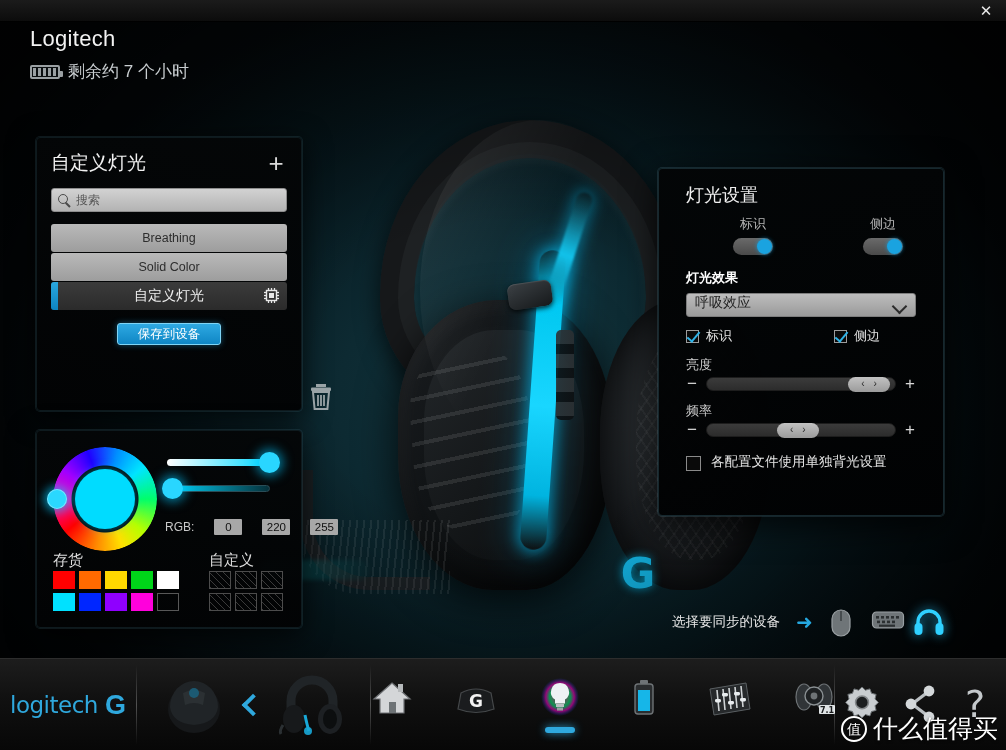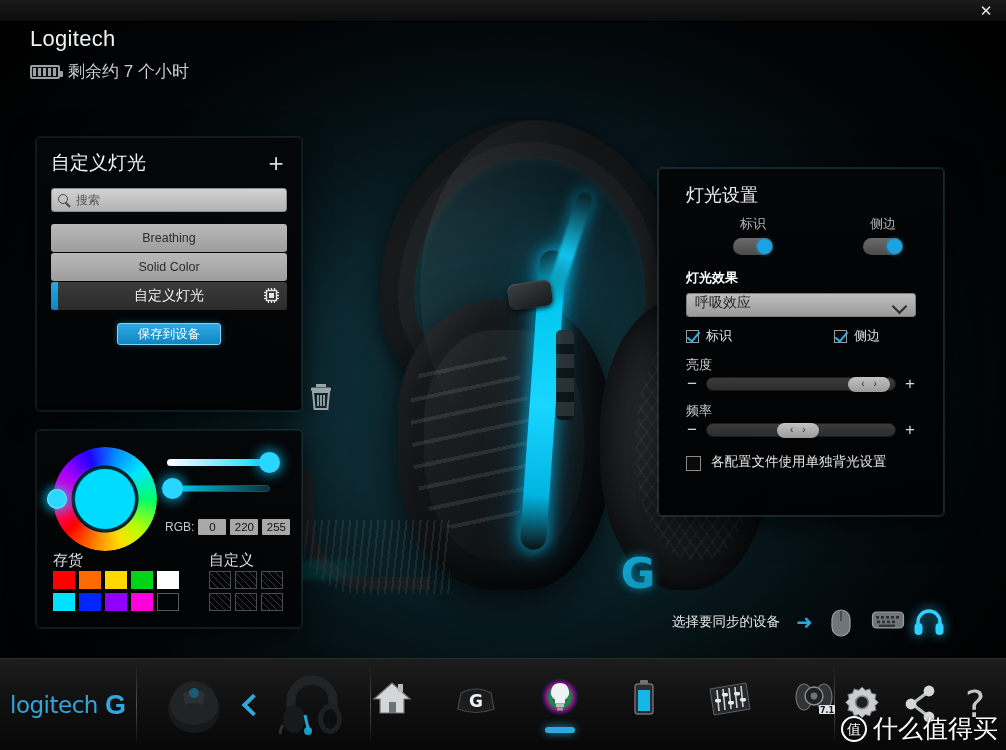"RGB:" .rgb-row { gap: 4px -> 20px }
